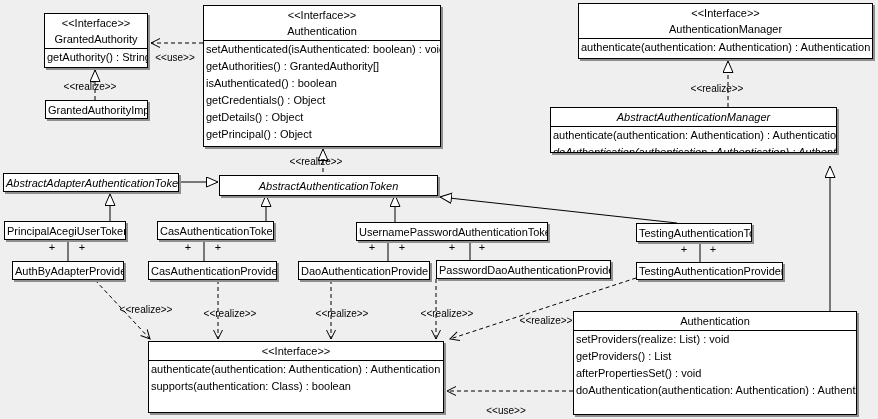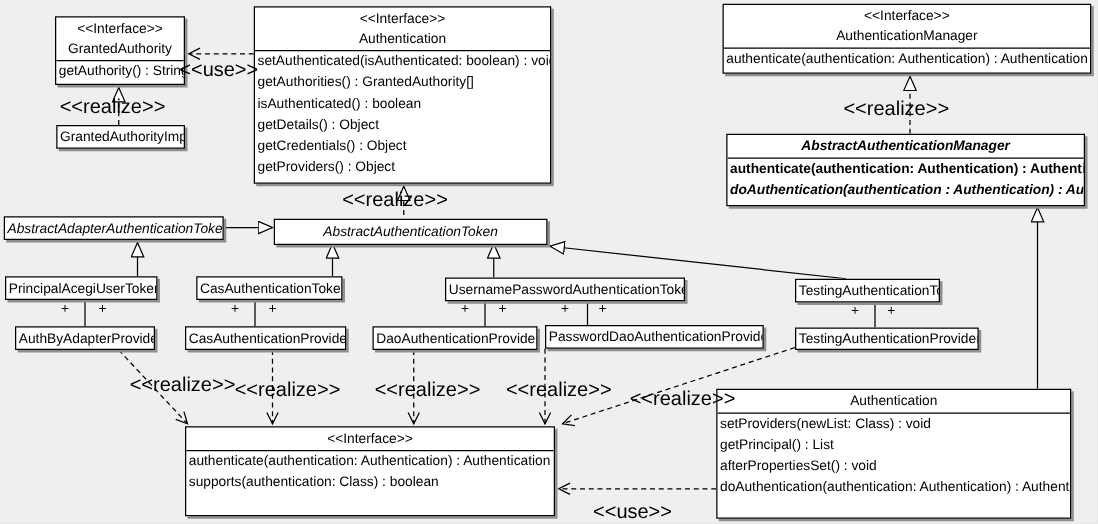"<<use>>" .lbl { font-size: 16px -> 10px }
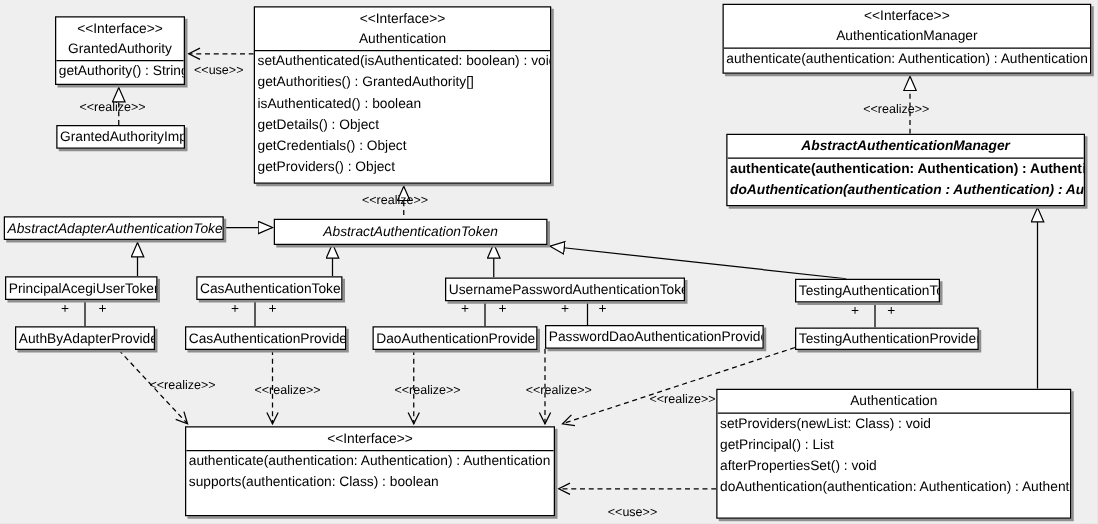"getDetails() : Object" div.m { order: before "getCredentials() : Object" -> after "getCredentials() : Object" }
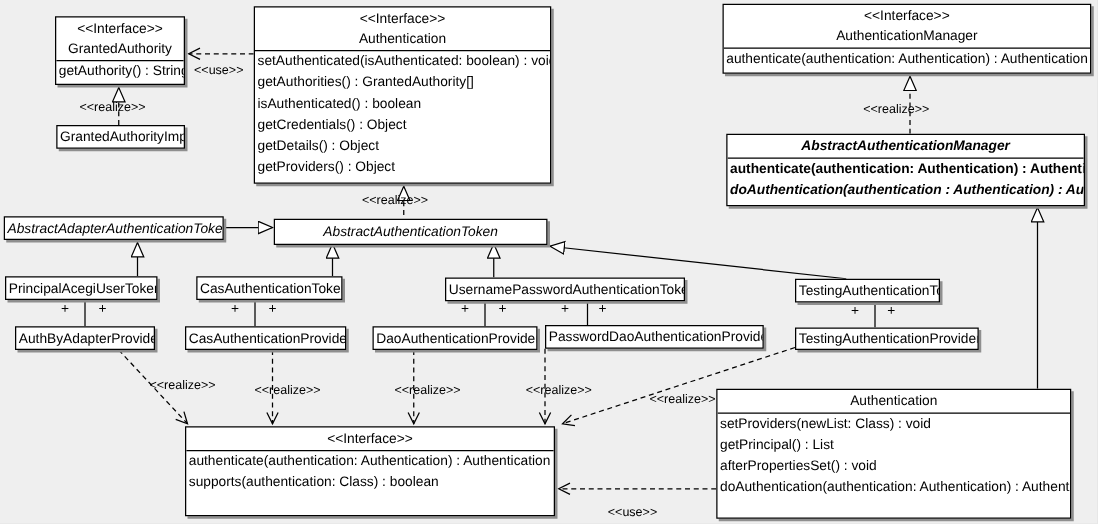"AbstractAuthenticationManager" div.cls { font-weight: bold -> none; height: 58px -> 46px; left: 581px -> 550px }
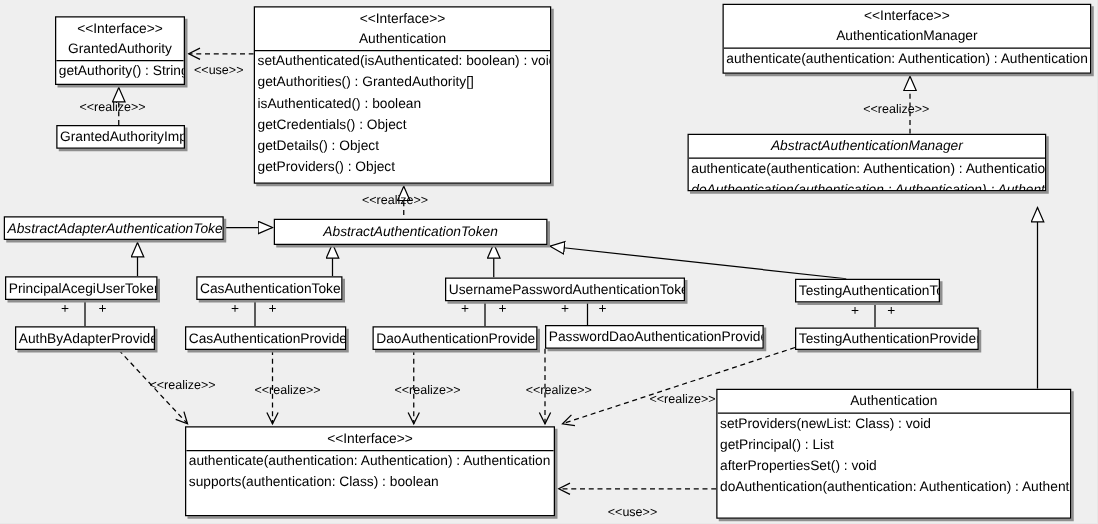"getProviders() : Object" div.m { text: getProviders -> getPrincipal }
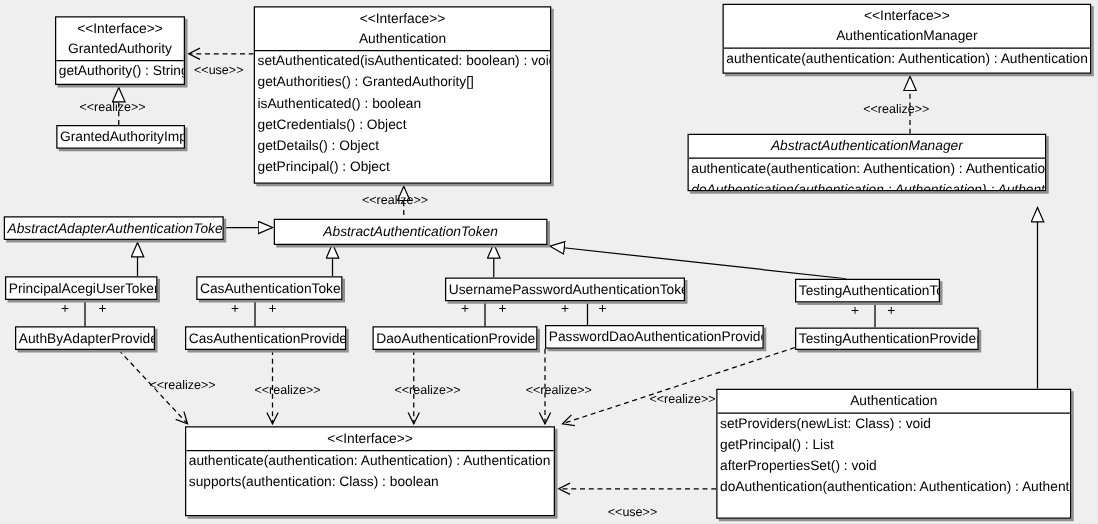"setProviders(newList: Class) : void" div.m { text: newList: Class -> realize: List }
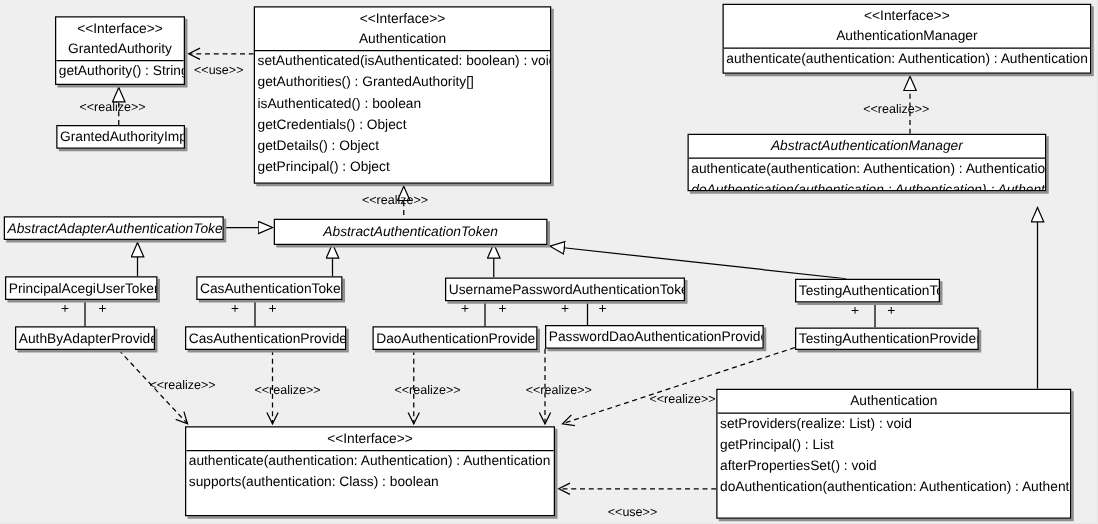"getPrincipal() : List" div.m { text: getPrincipal -> getProviders }
